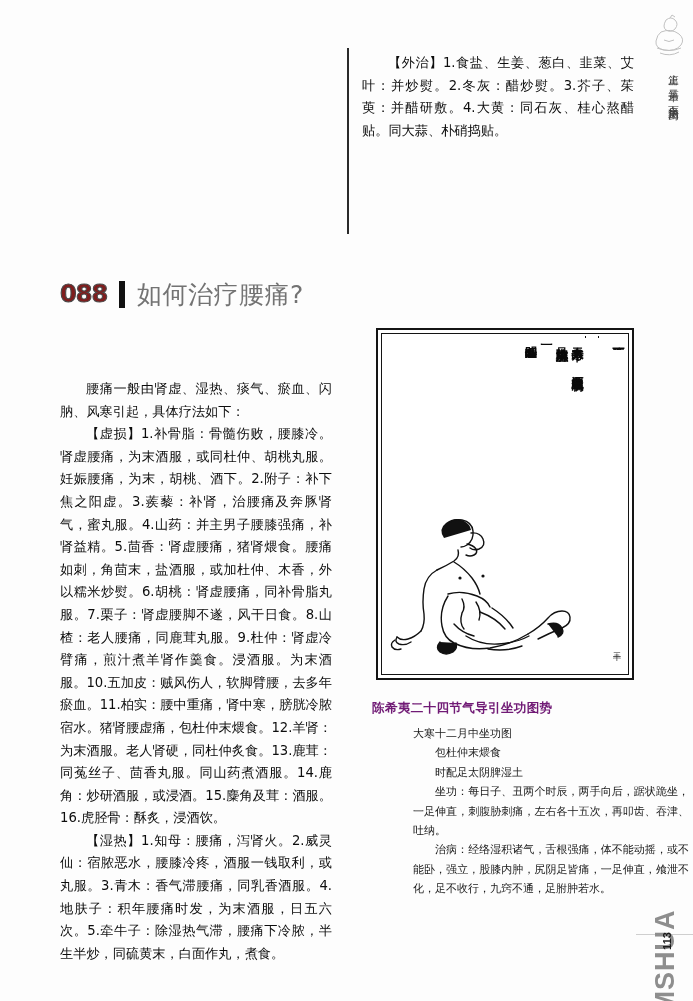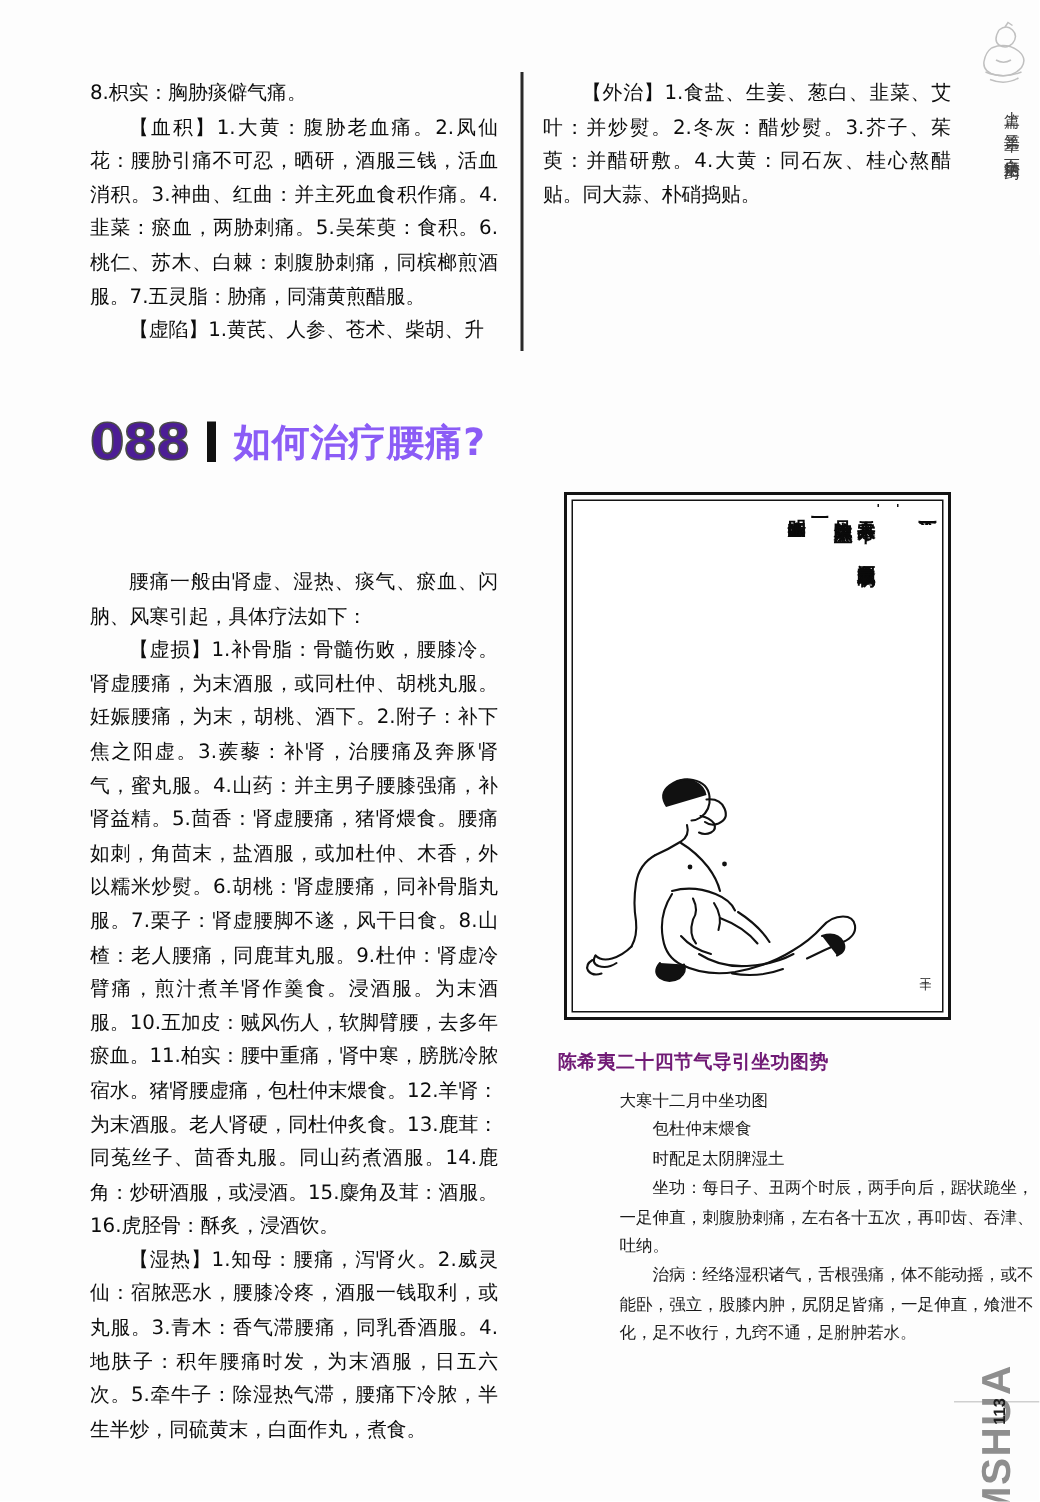"8.枳实：胸胁痰僻气痛。" div.col { html: <div> <p>8.枳实：胸胁痰僻气痛。</p> <p>【血积】1.大黄：腹胁老血痛。2.凤仙花：腰胁引痛不可忍，晒研，酒服三钱，活血消积。3.神曲、红曲：并主死血食积作痛。4.韭菜：瘀血，两胁刺痛。5.吴茱萸：食积。6.桃仁、苏木、白棘：刺腹胁刺痛，同槟榔煎酒服。7.五灵脂：胁痛，同蒲黄煎醋服。</p> <p>【虚陷】1.黄芪、人参、苍术、柴胡、升</p> </div> -> none }
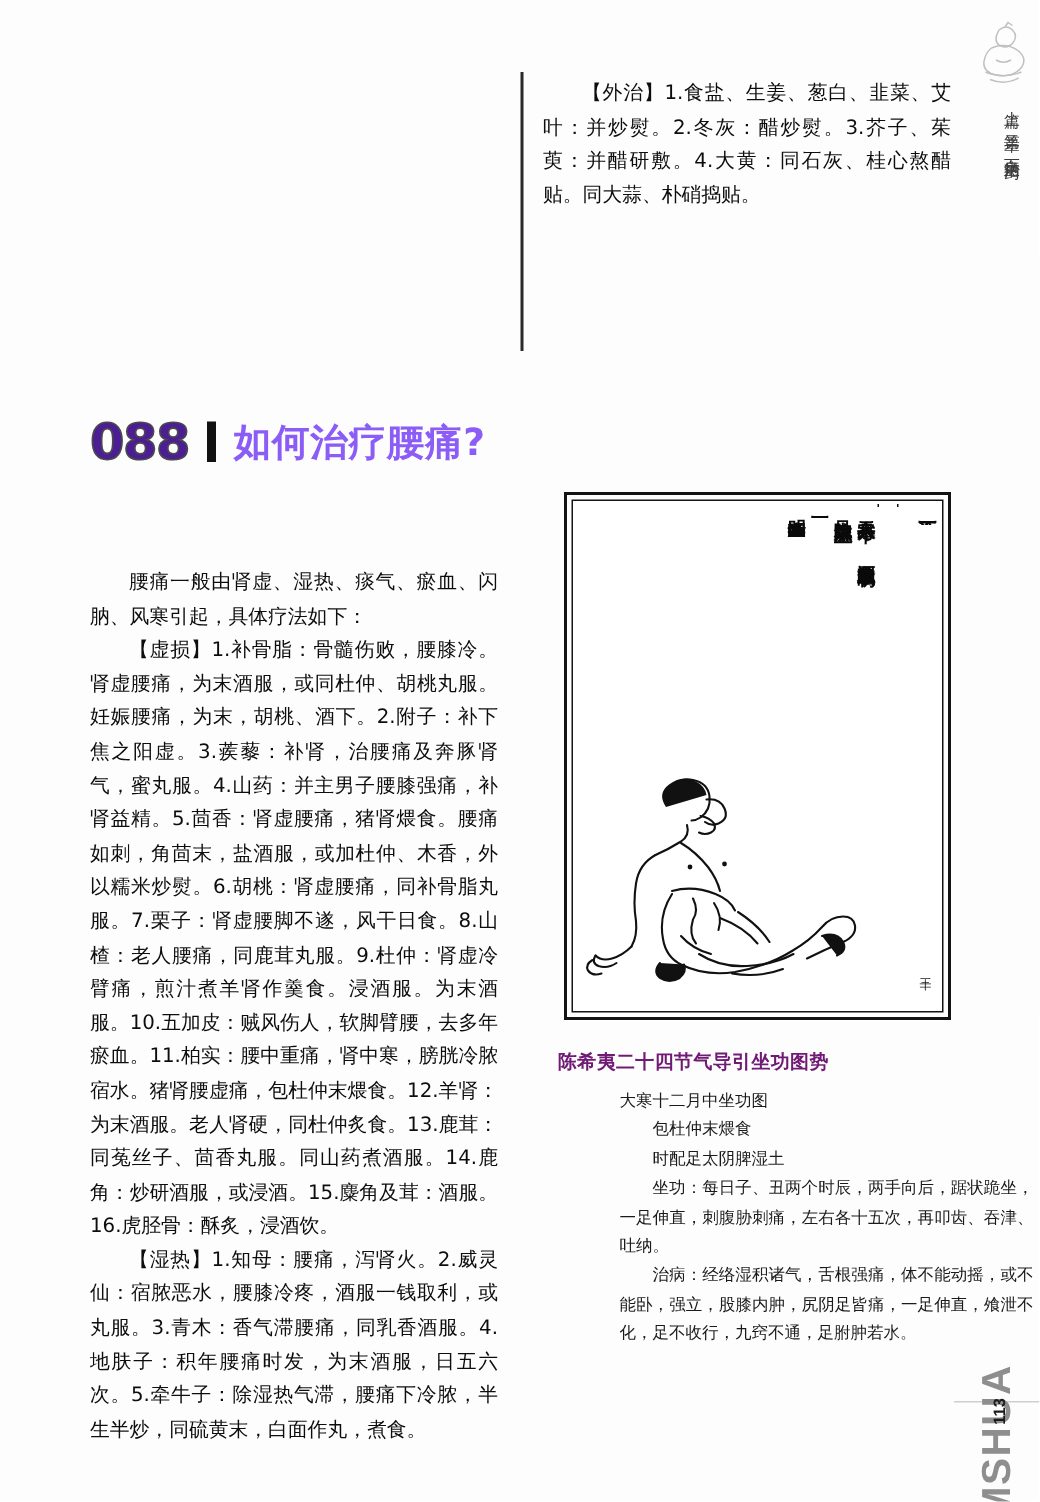"088" .sec-num { color: #4c1d95 -> #7f1d1d; font-size: 33px -> 24px }
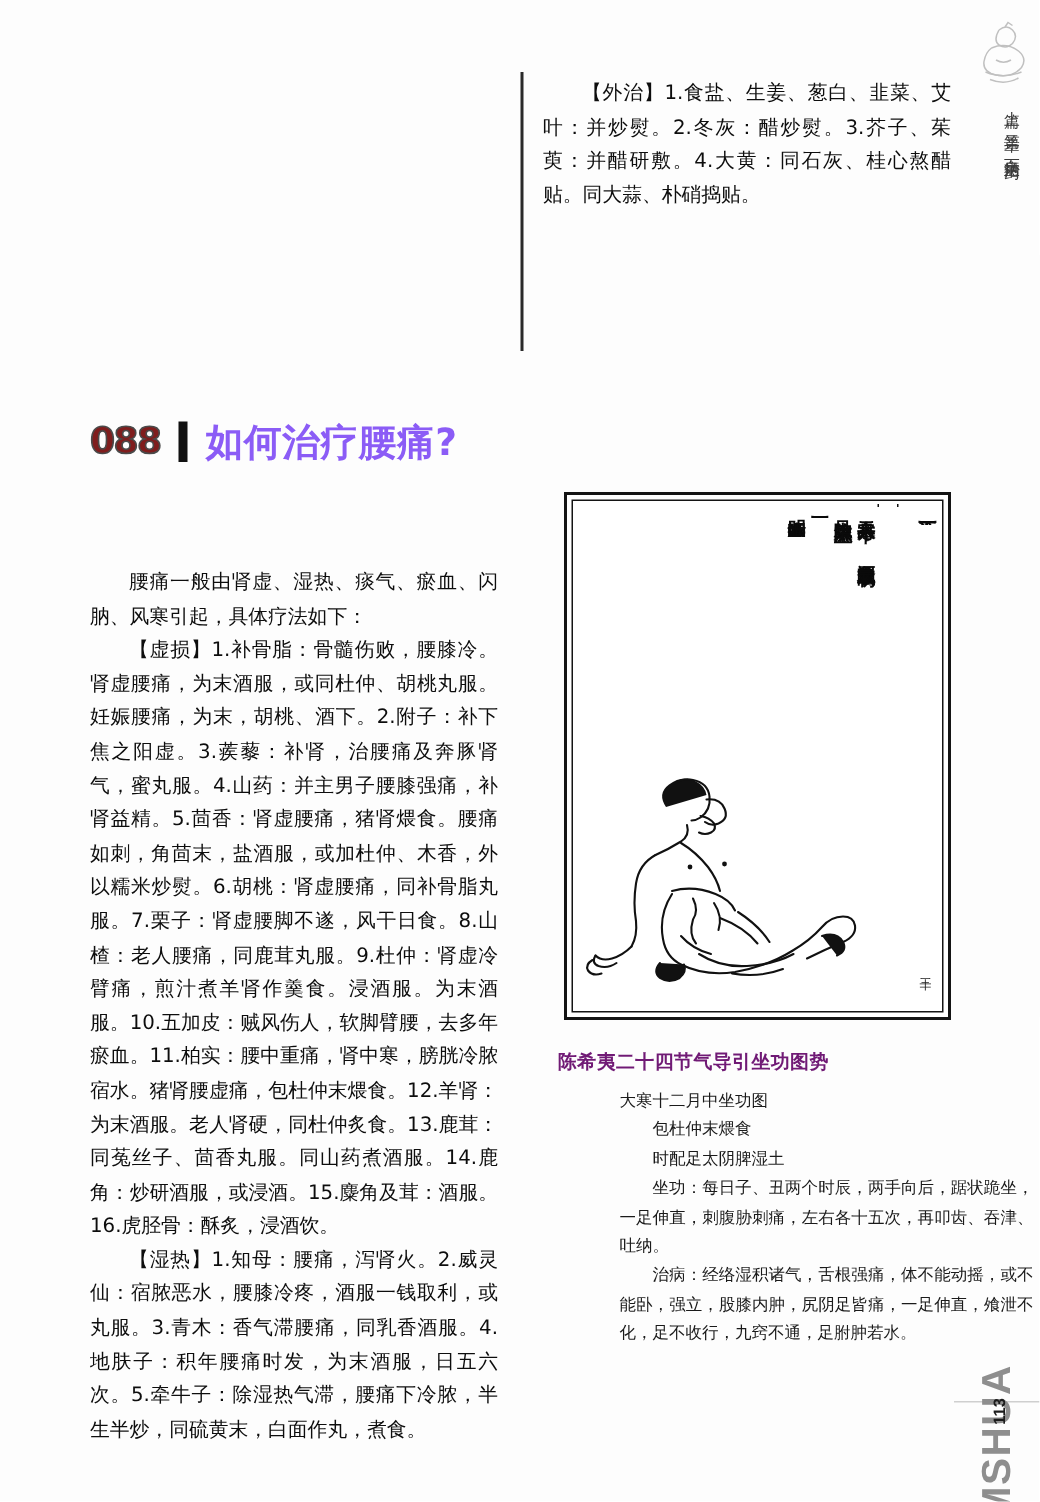"如何治疗腰痛?" .sec-title { color: #8b5cf6 -> #737373; font-weight: 700 -> 400 }
